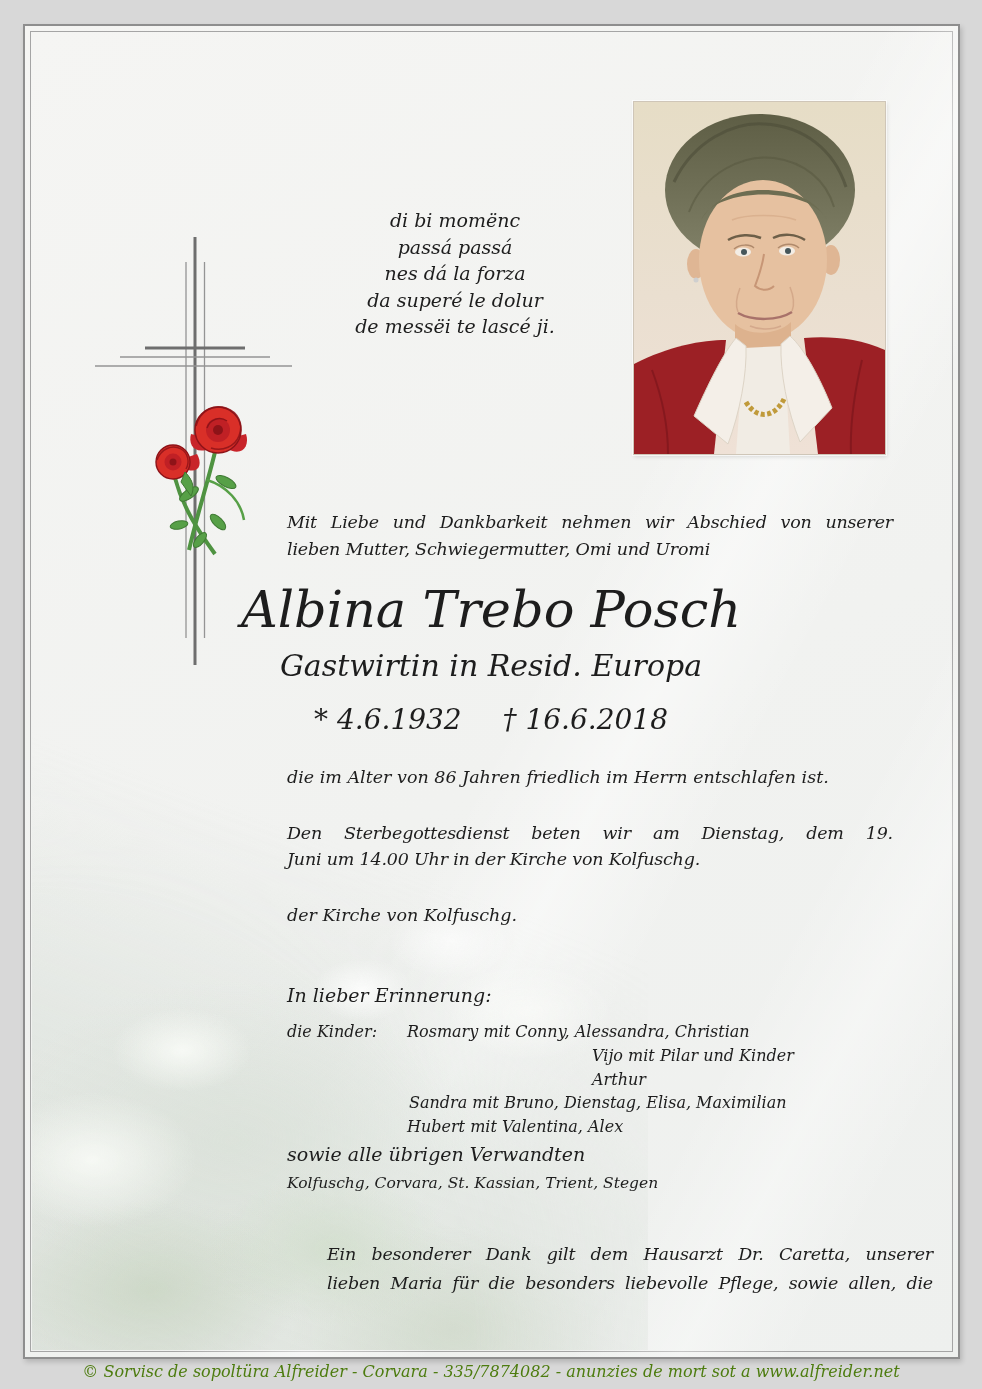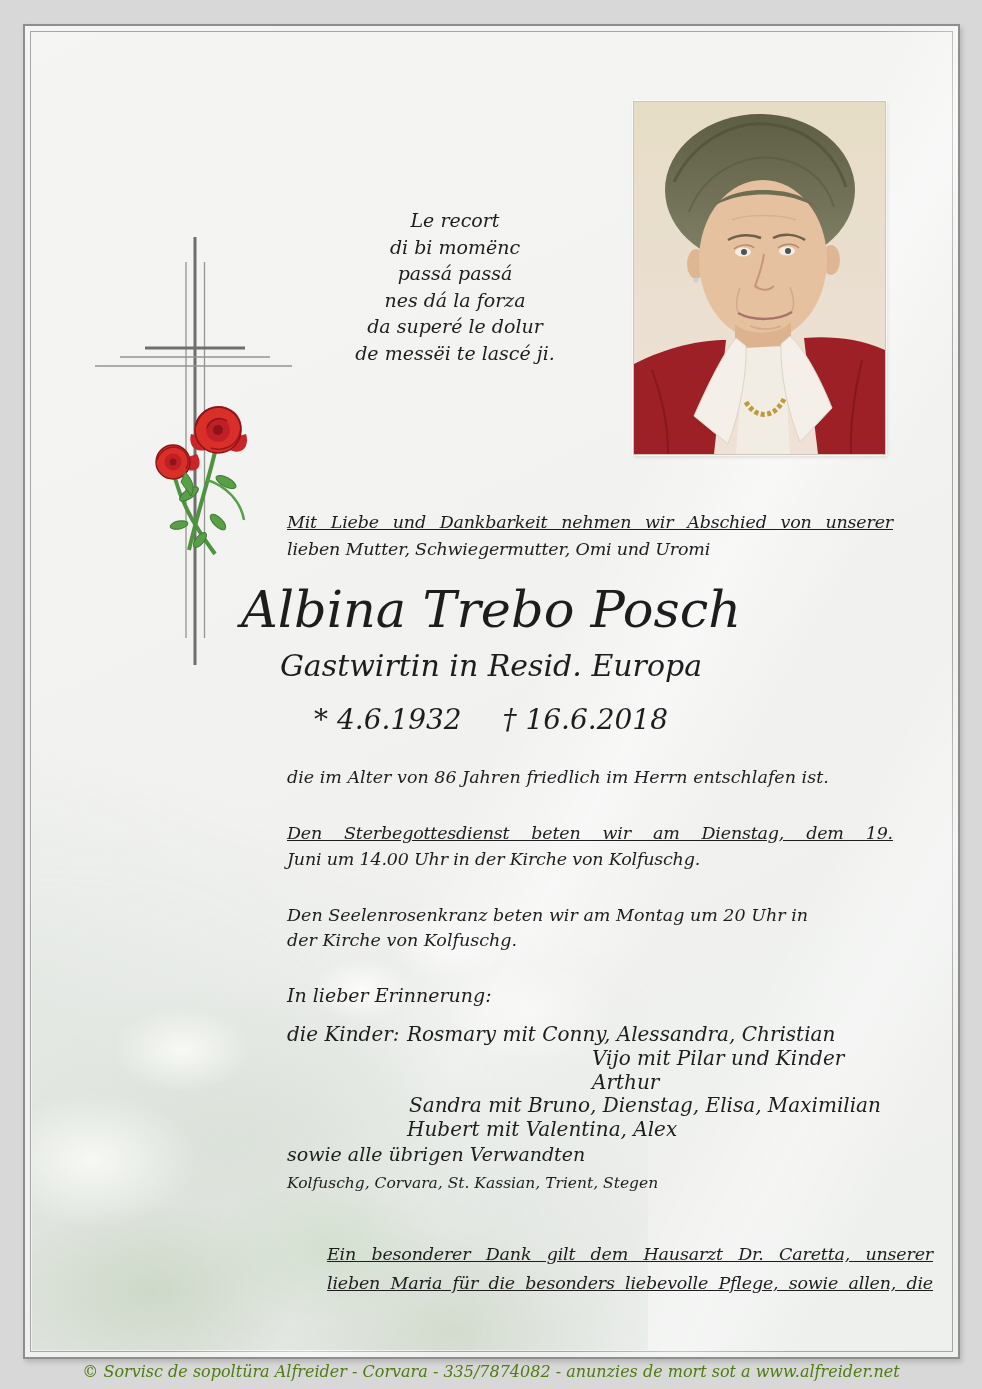"Le recort" div { html: <div>Le recort</div> -> none }
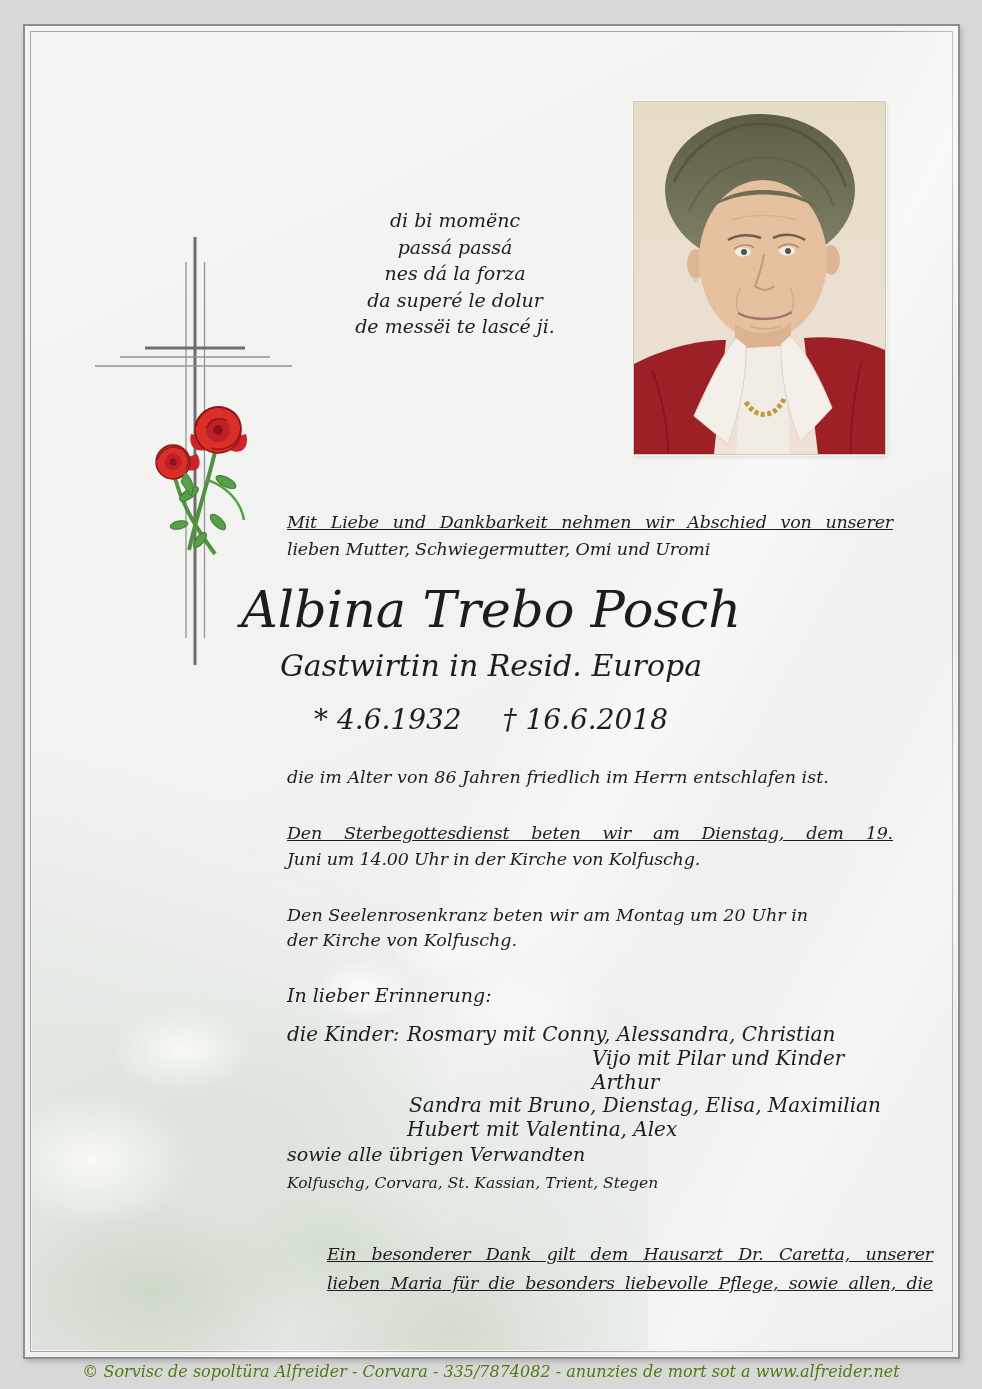"Mit Liebe und Dankbarkeit nehmen" .jall { text-decoration: underline -> none }
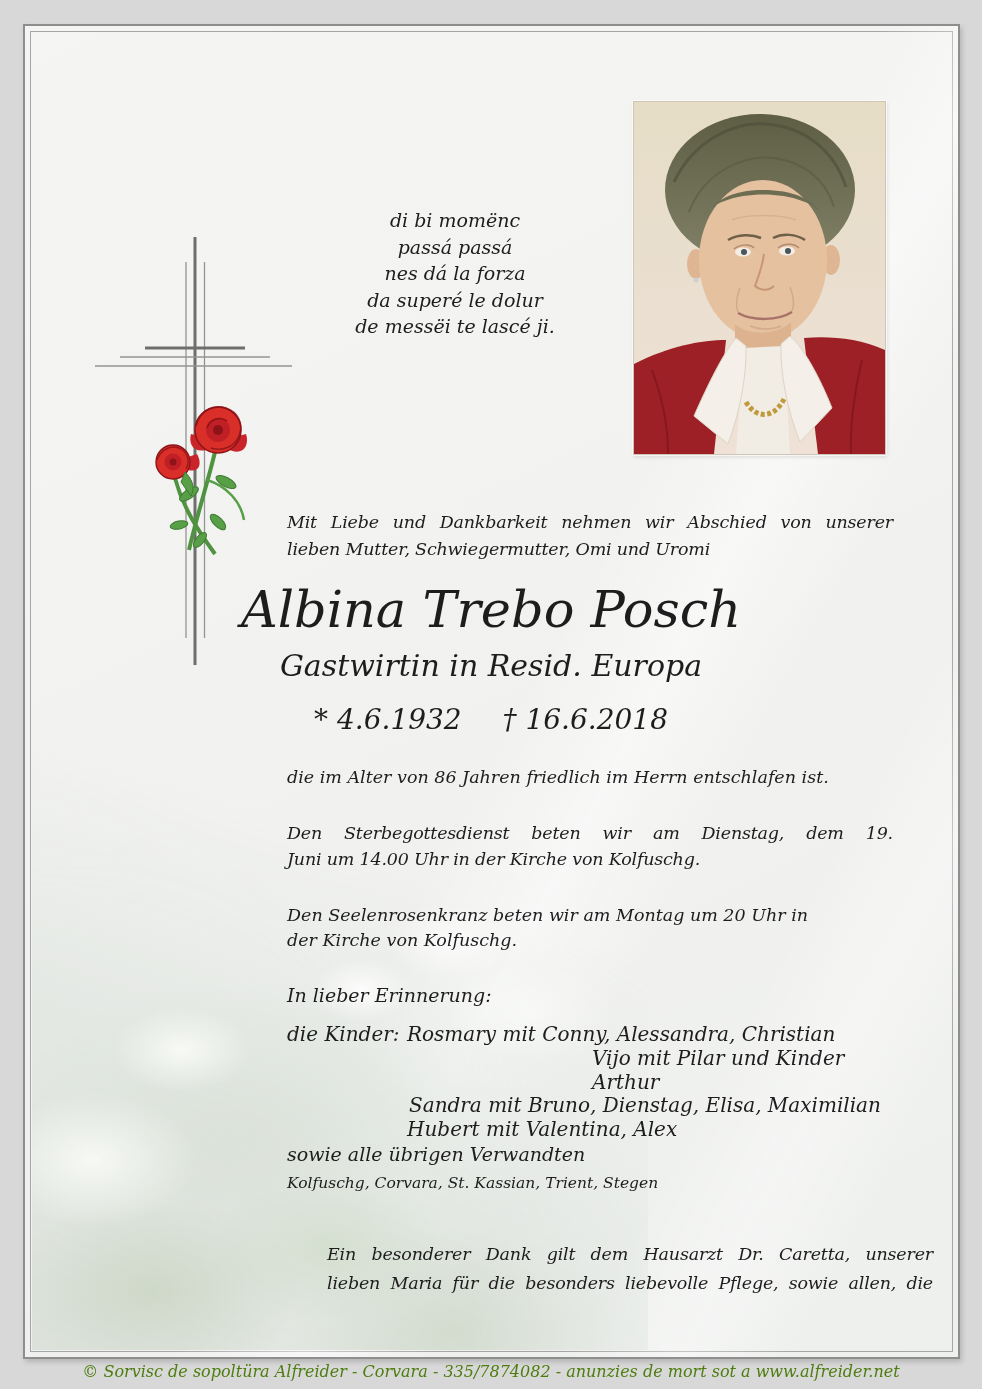"Den Seelenrosenkranz beten wir am" div { html: <div>Den Seelenrosenkranz beten wir am Montag um 20 Uhr in</div> -> none }
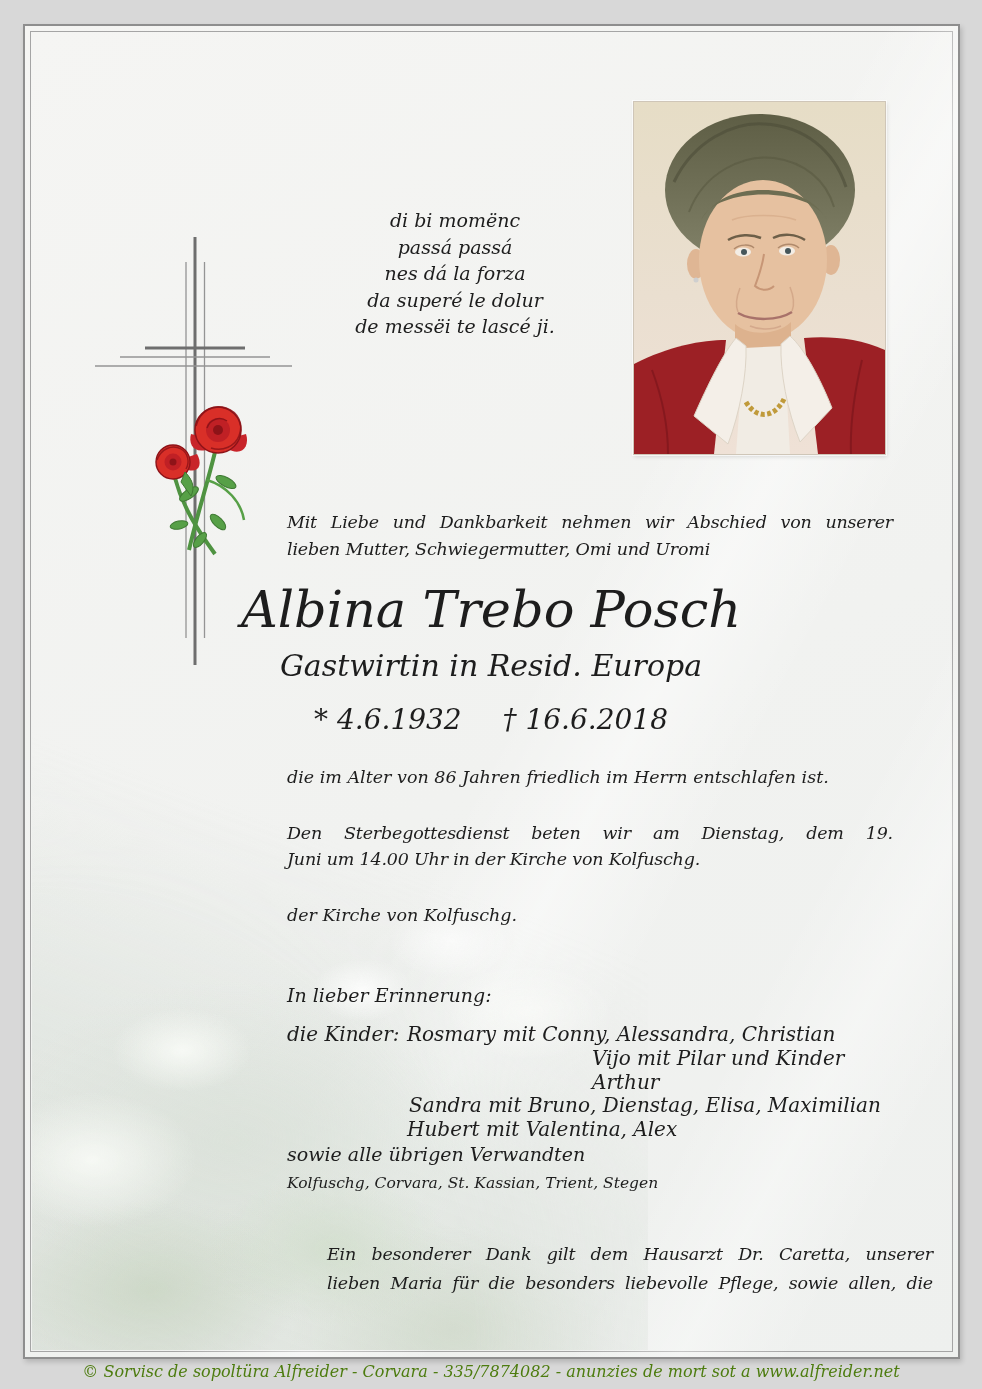"die Kinder:" .children-block { font-size: 20px -> 16px }
